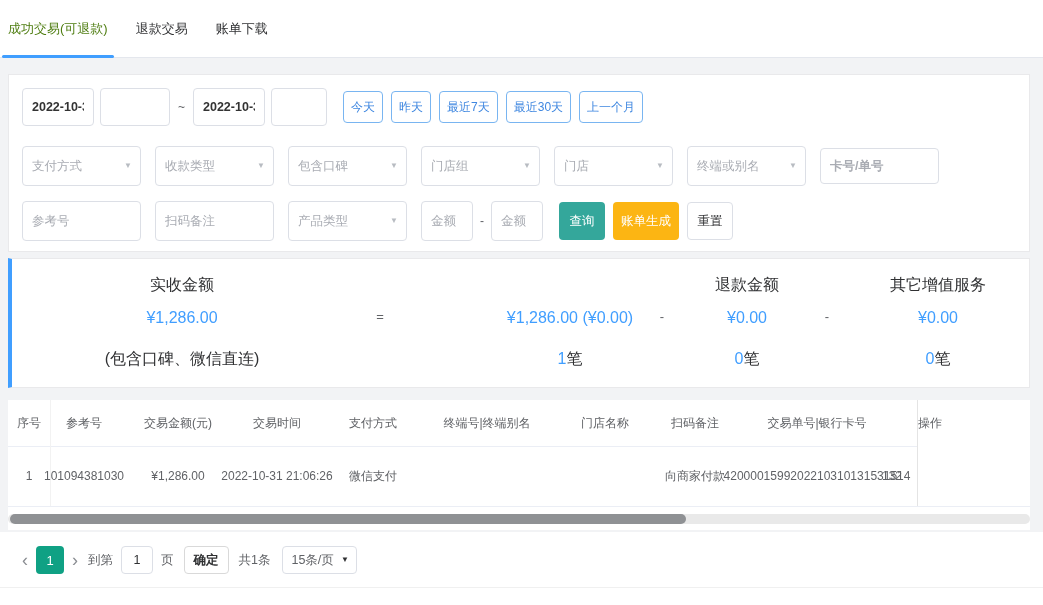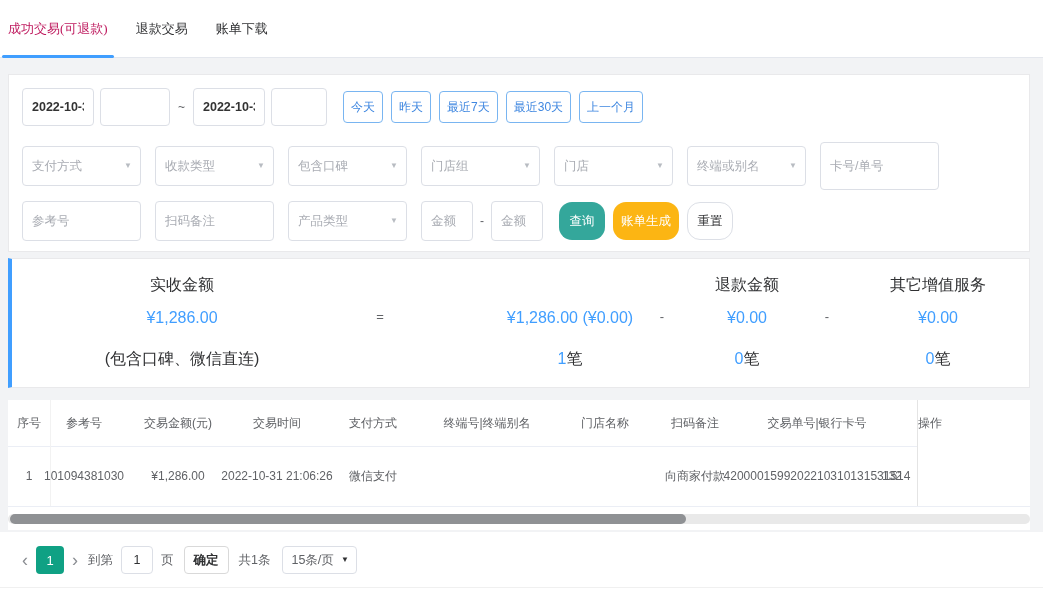"成功交易(可退款)" .tab.active { color: #be185d -> #4d7c0f; font-family: Liberation Serif, serif -> none }
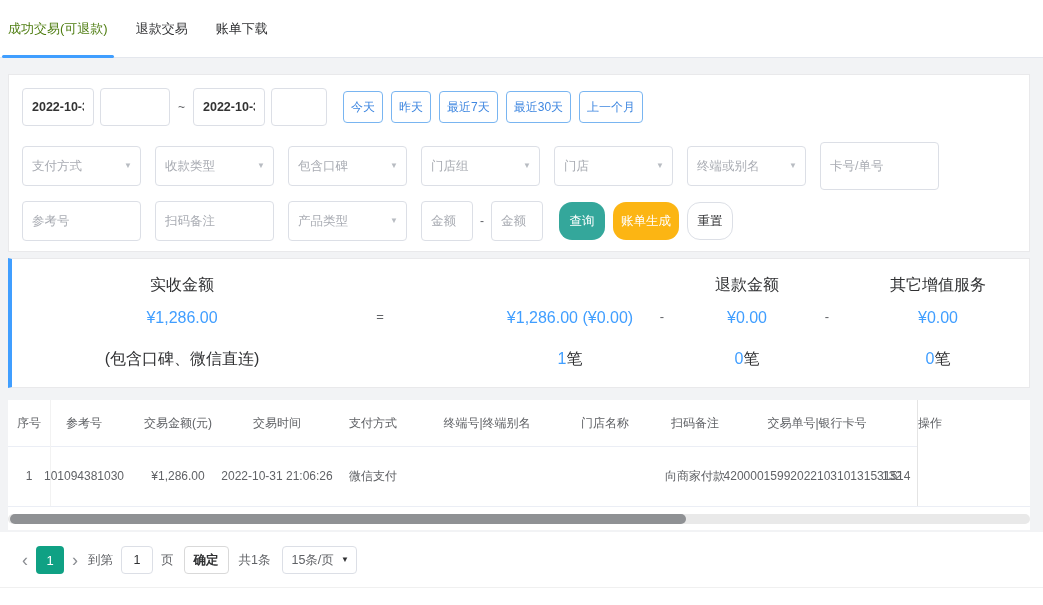"卡号/单号" input.inp { font-weight: none -> bold; height: 48px -> 36px }
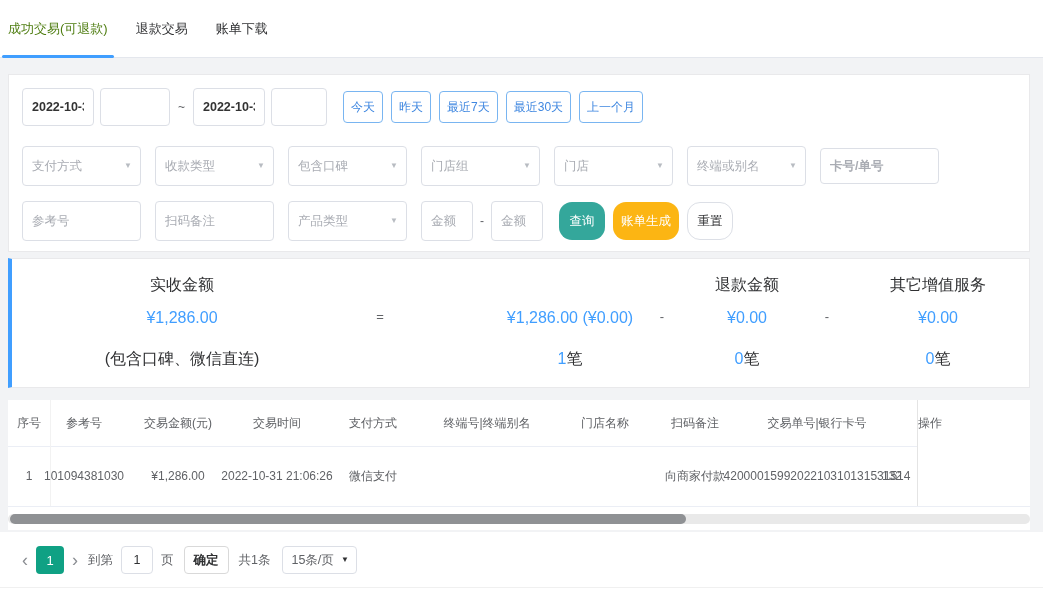"查询" .btn { border-radius: 13px -> 4px }
